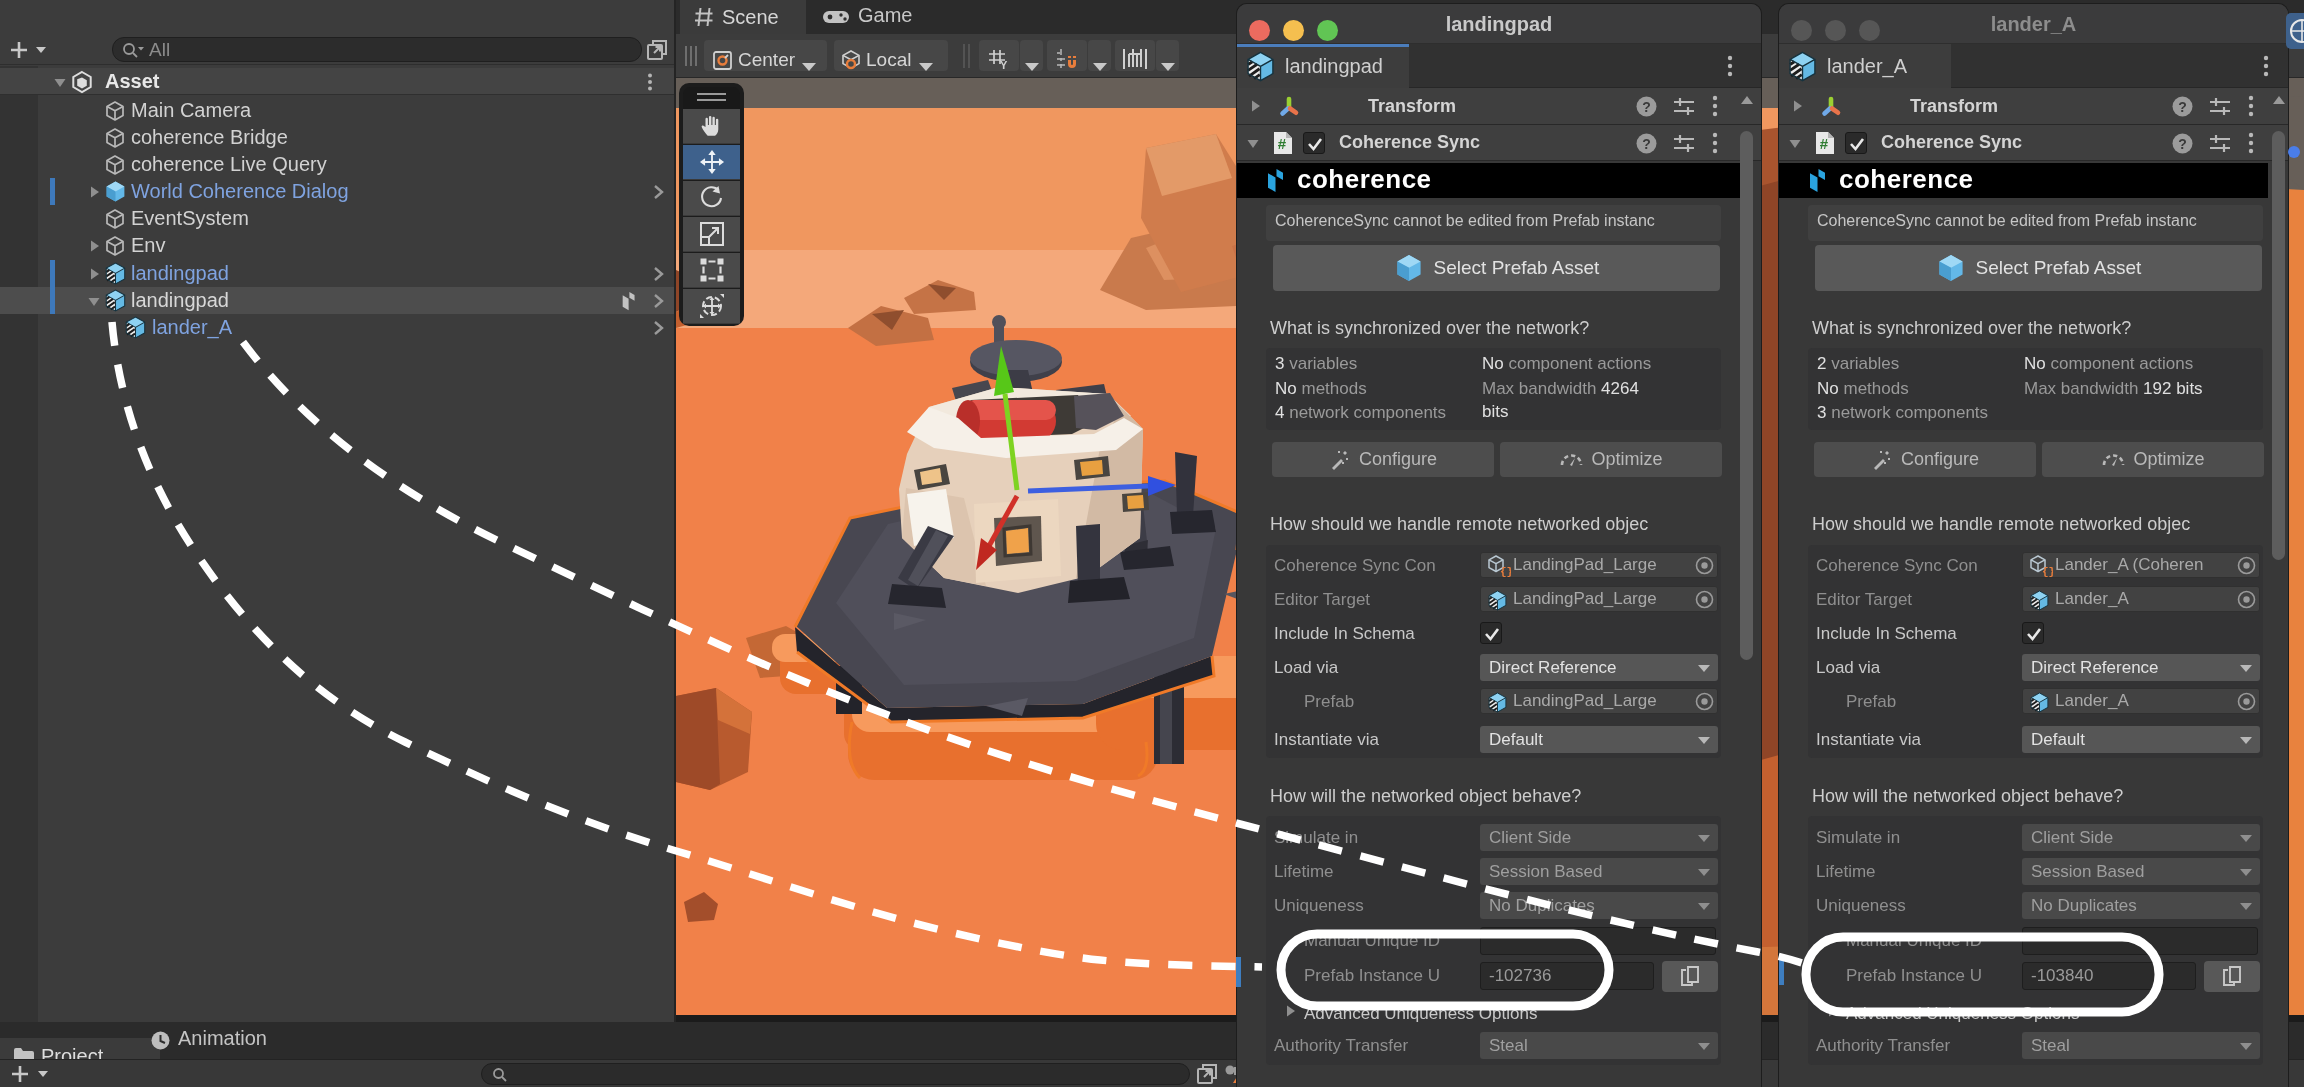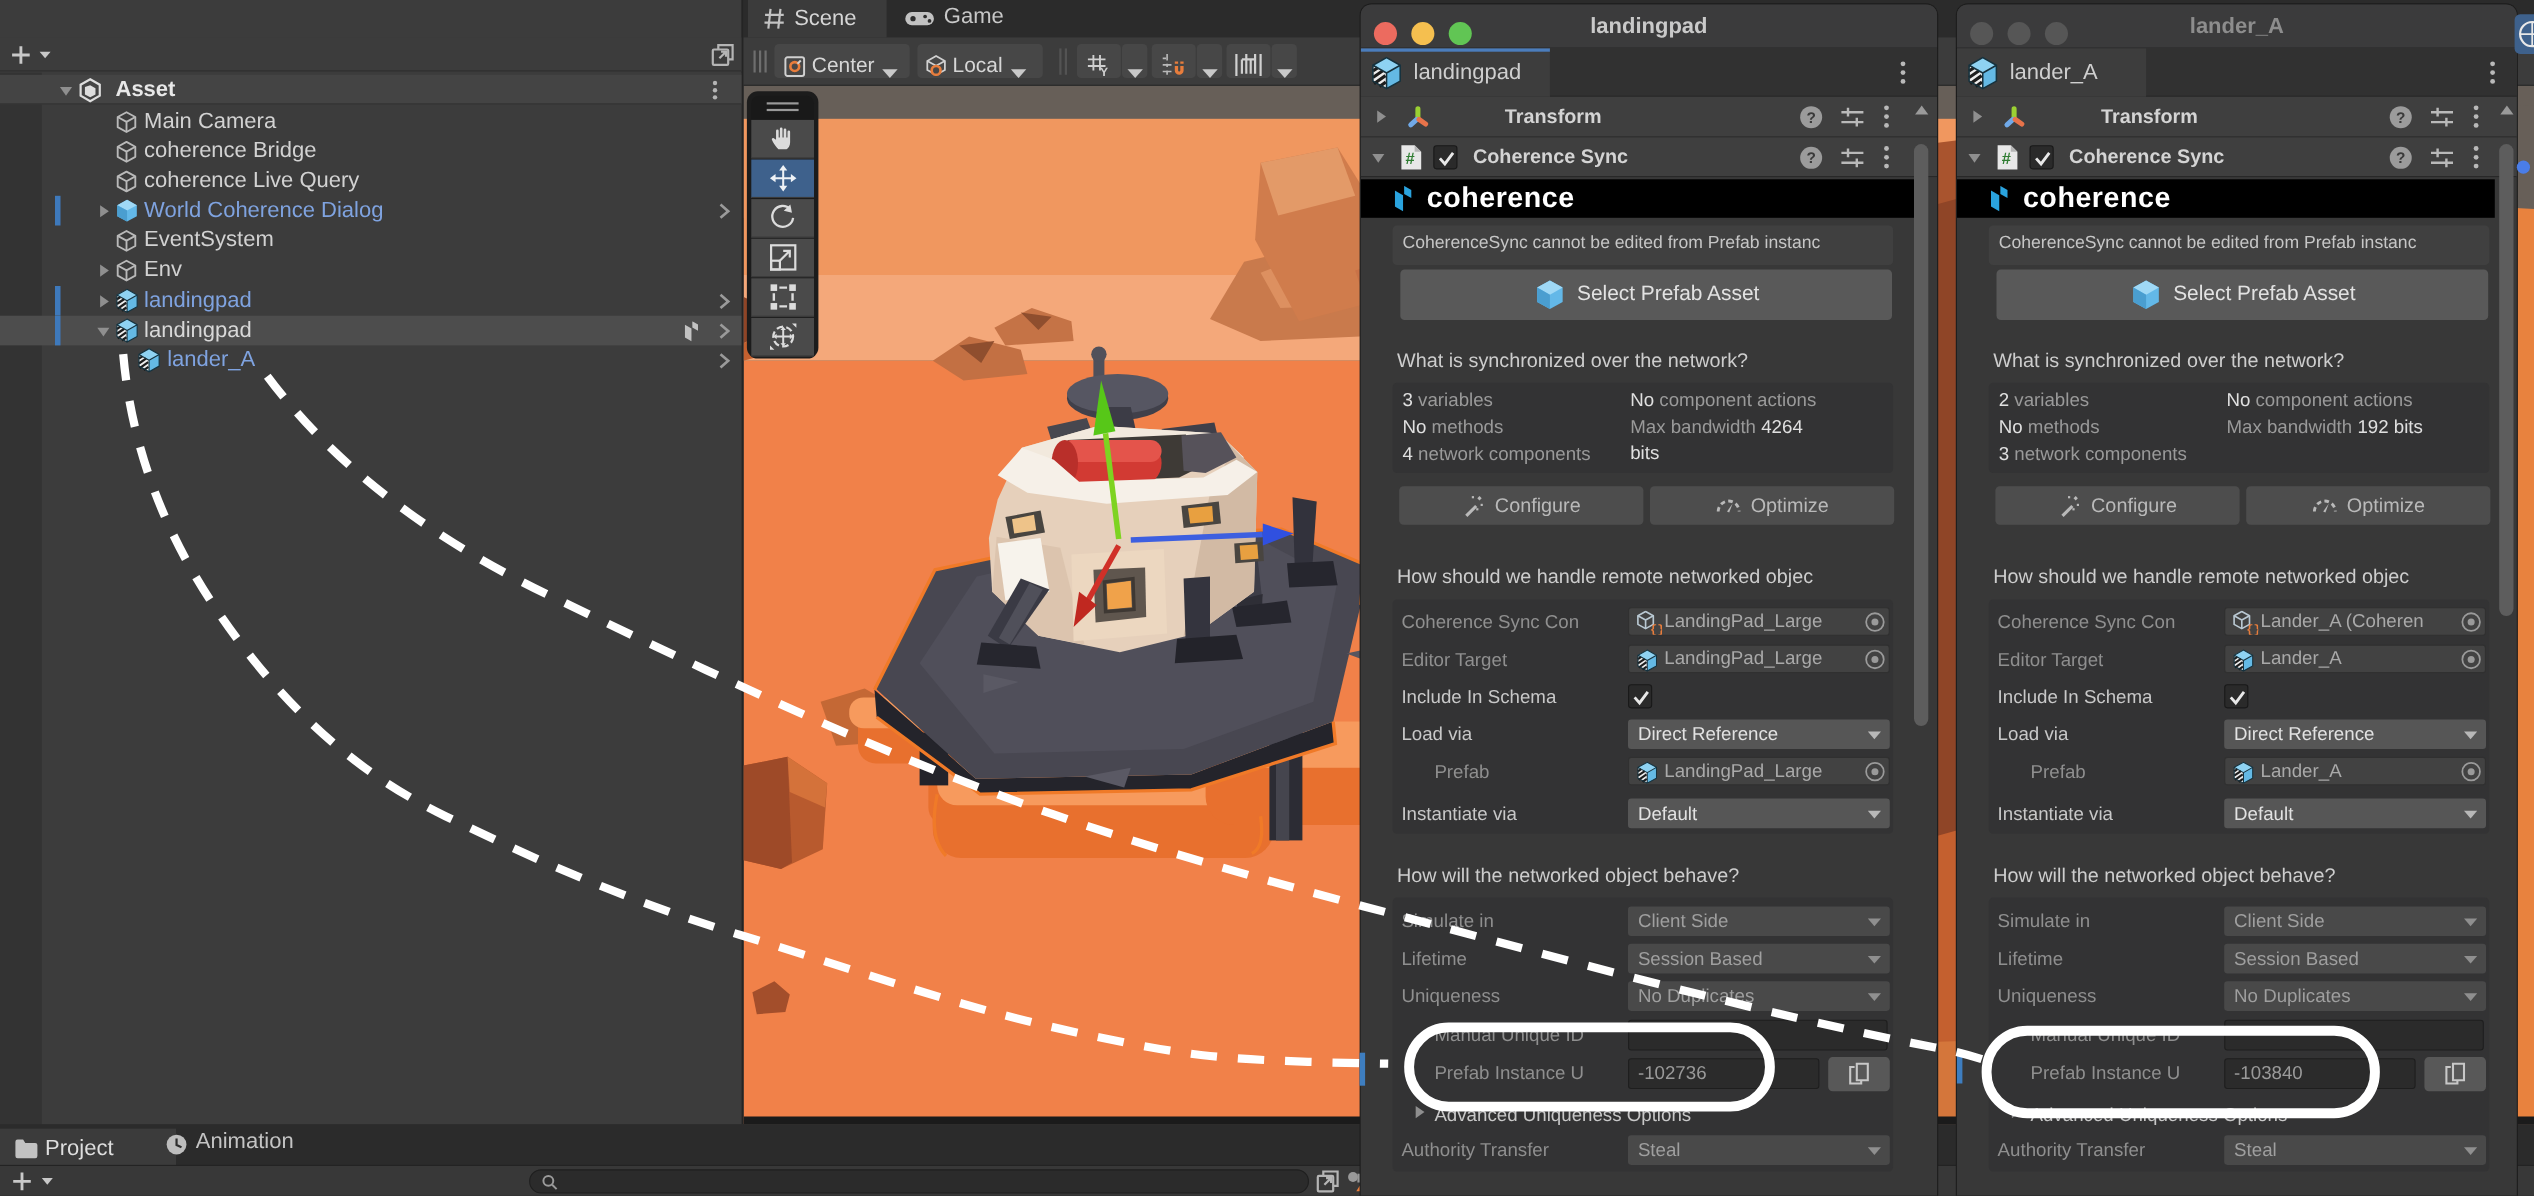"All" div.abs { html: none -> <div> <svg> <g> <circle></circle> <path></path> </g> <path></path> </svg> <div>All</div> </div> }
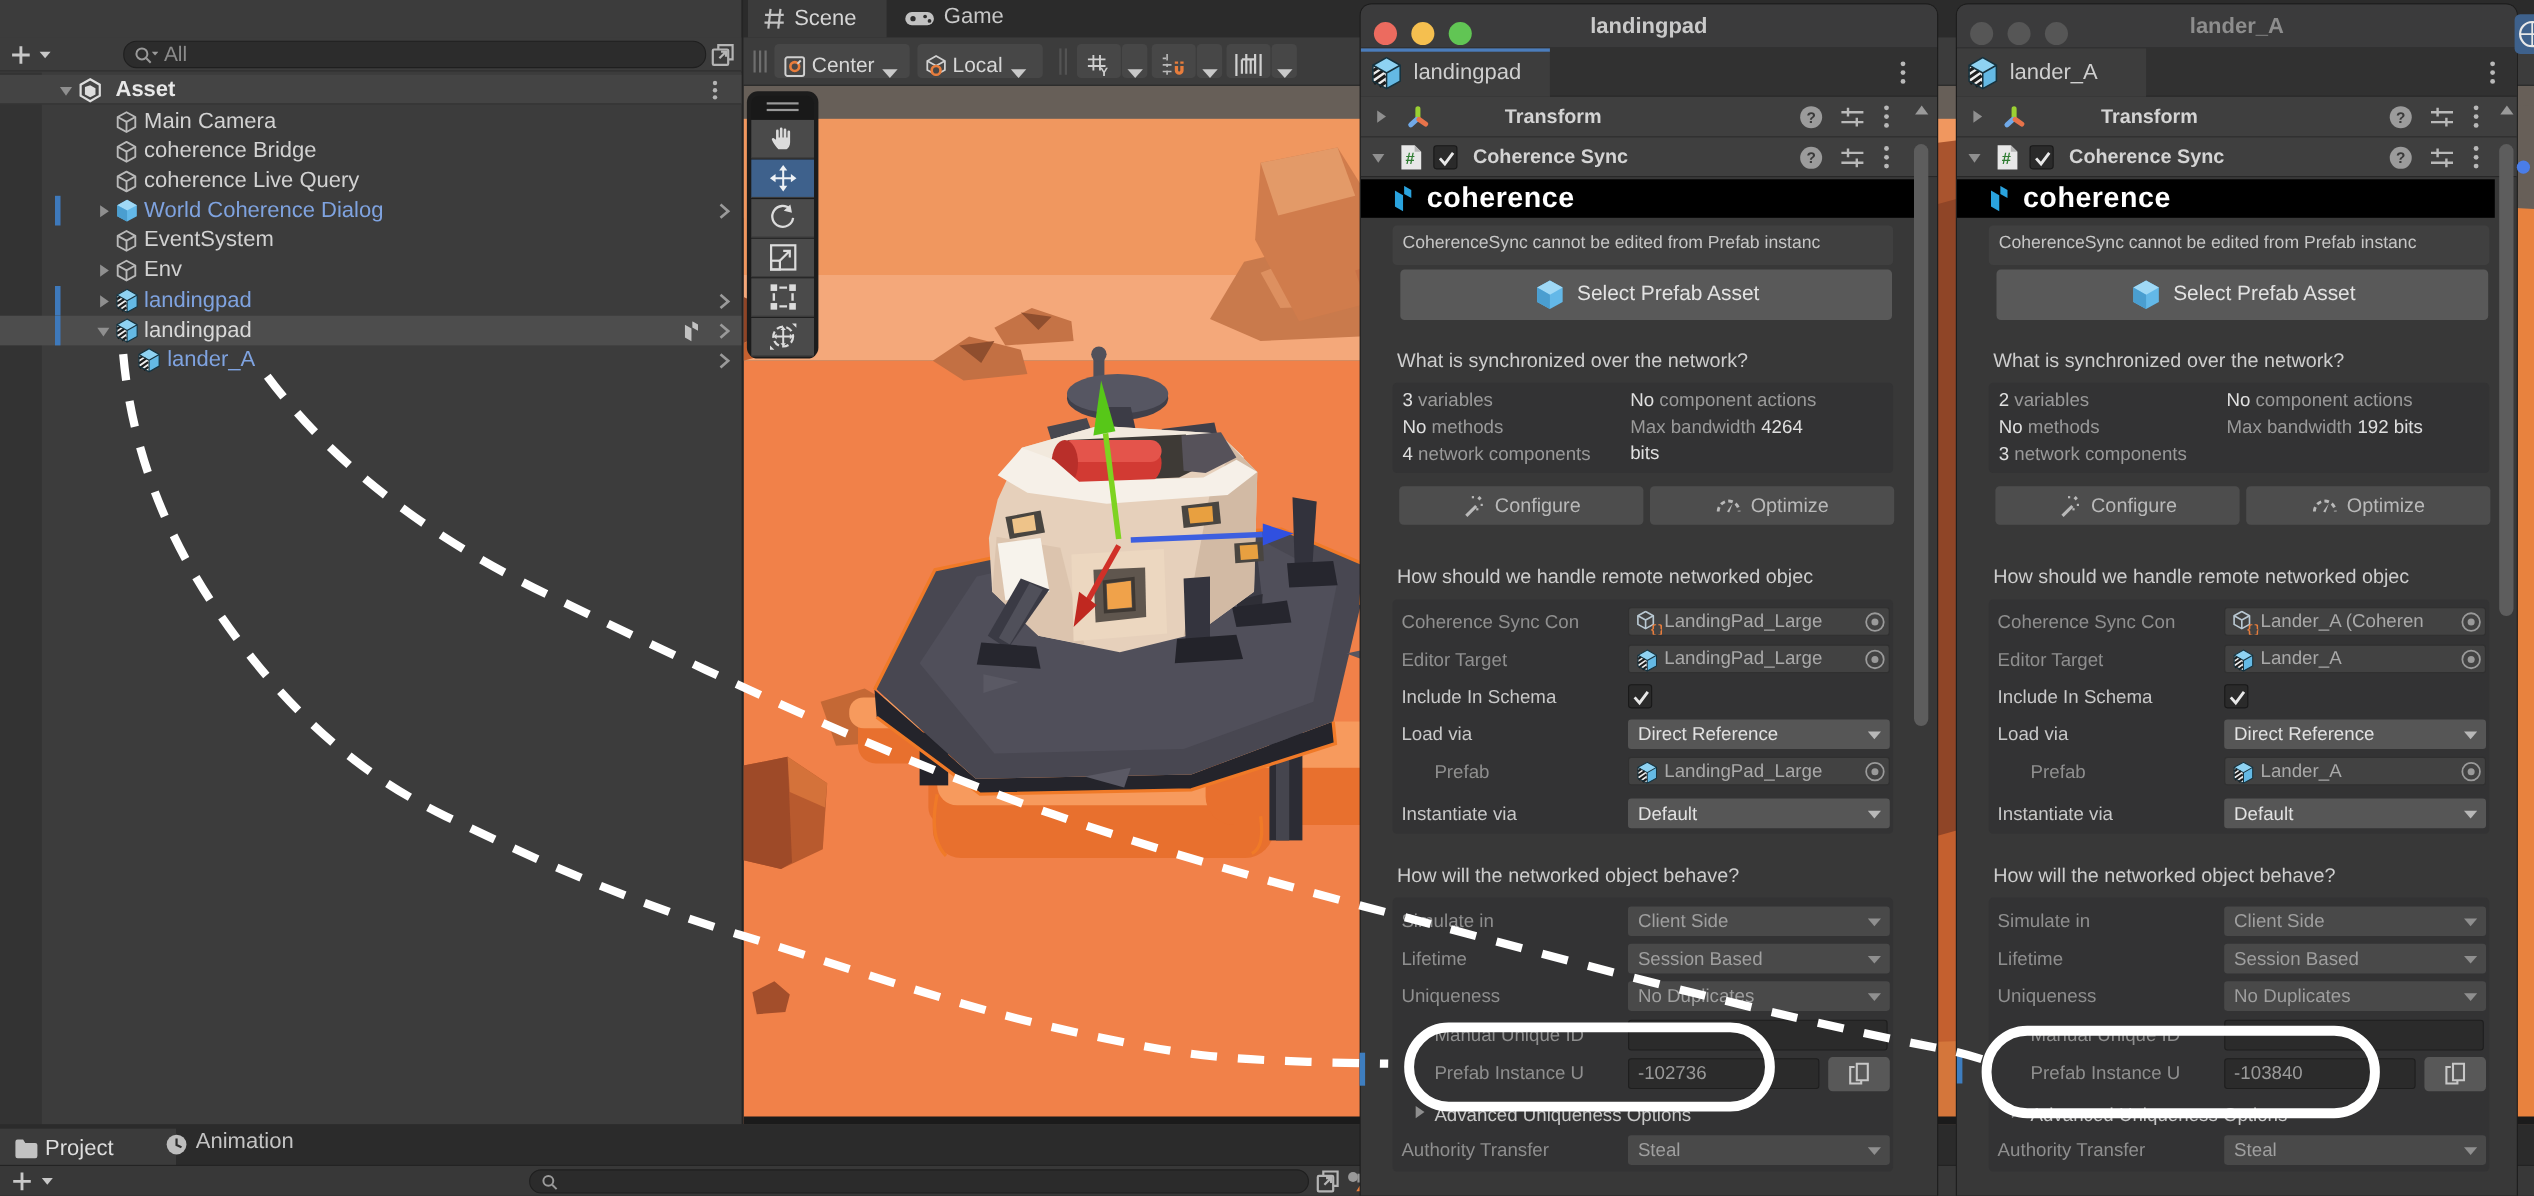"Project" div.abs { top: 4px -> 16px }
